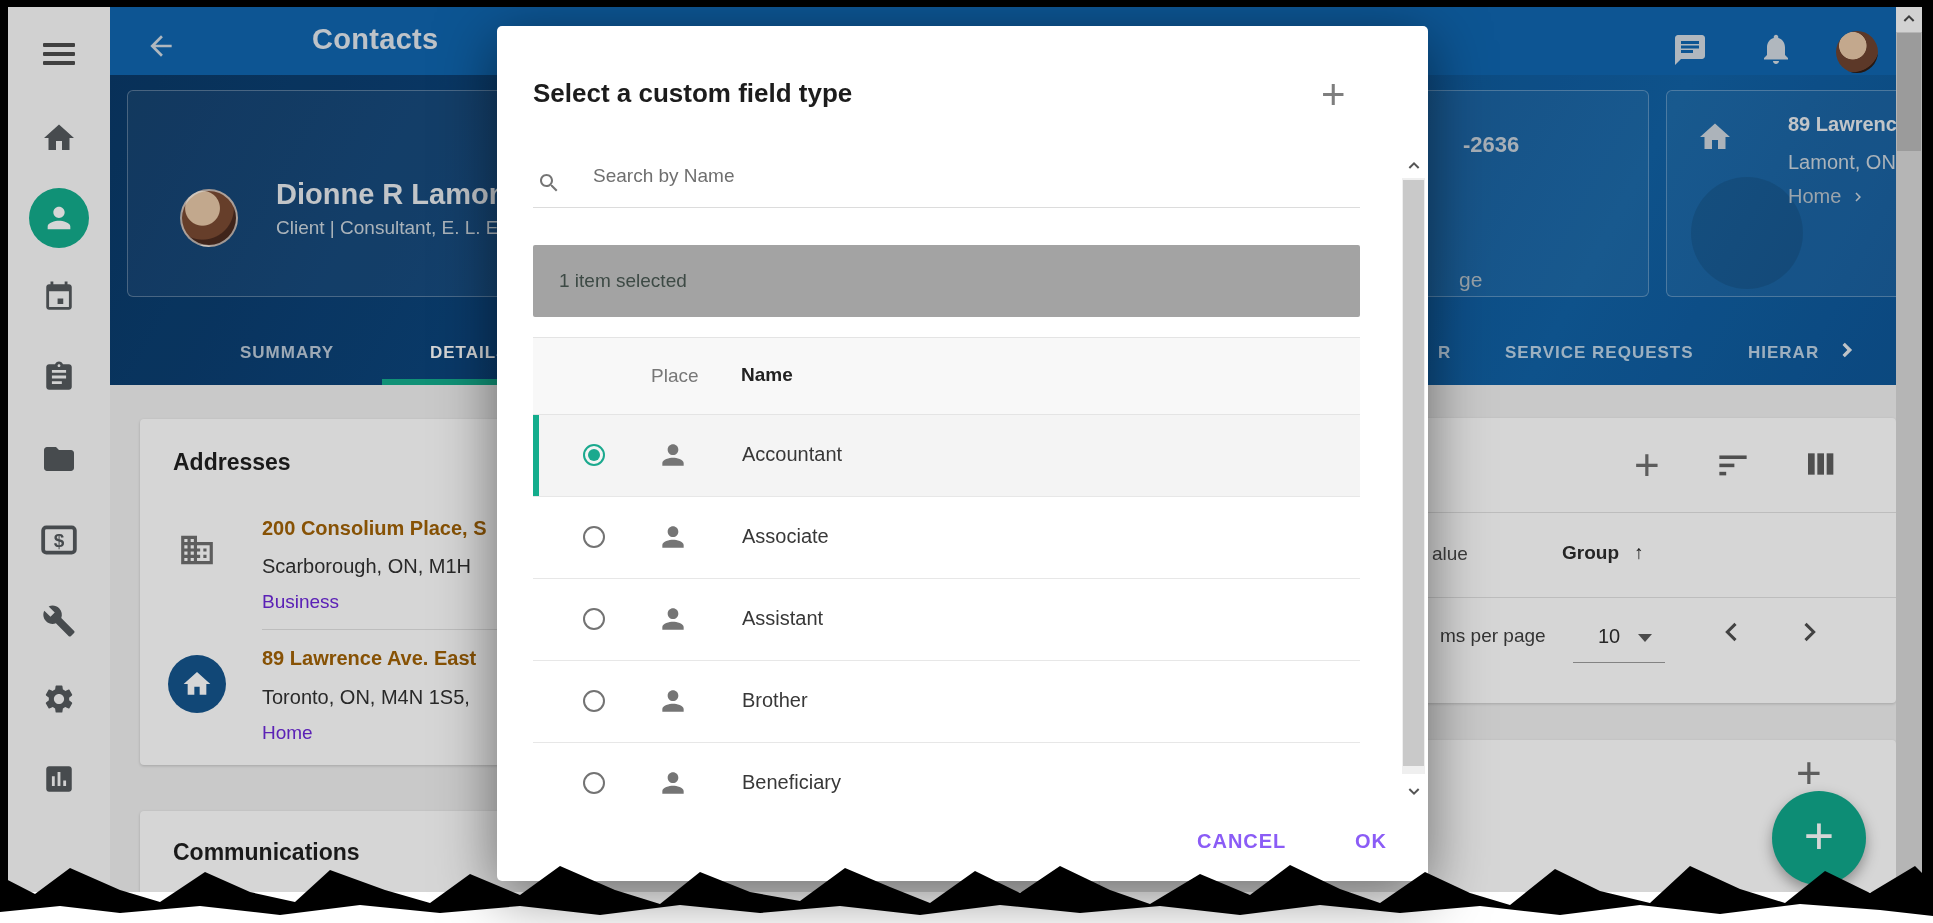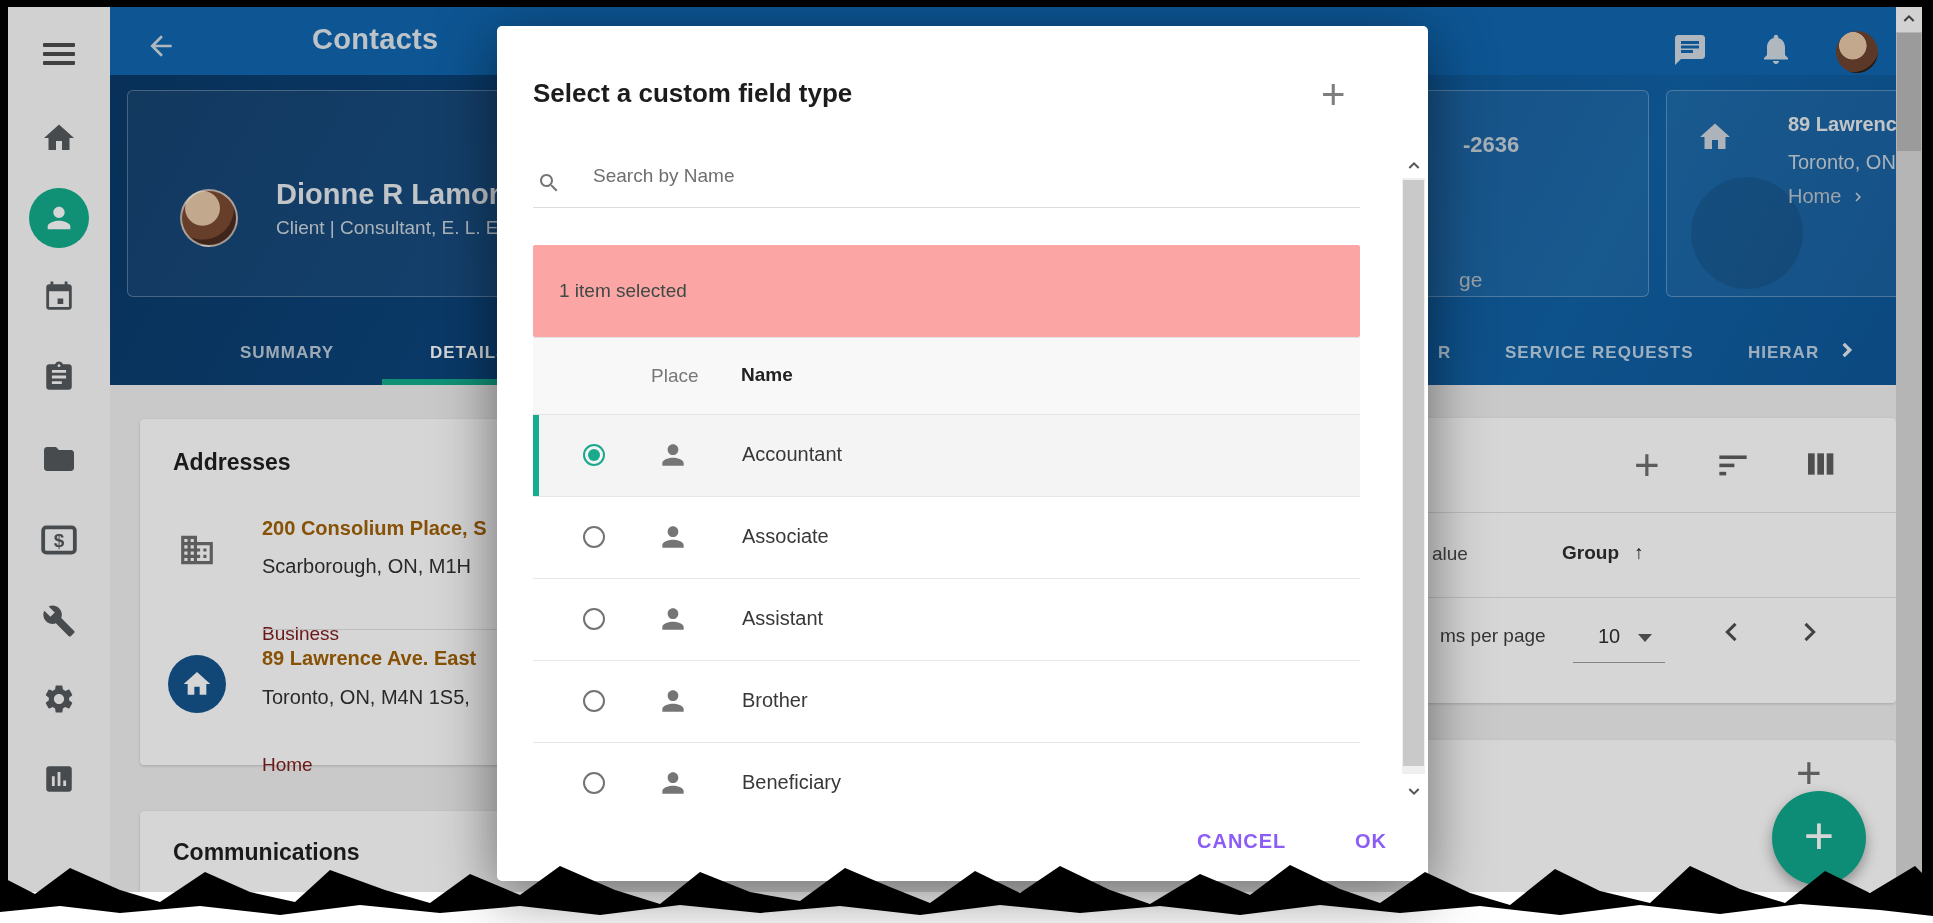"Toronto, ON" div.home-card-line2 { text: Toronto -> Lamont }
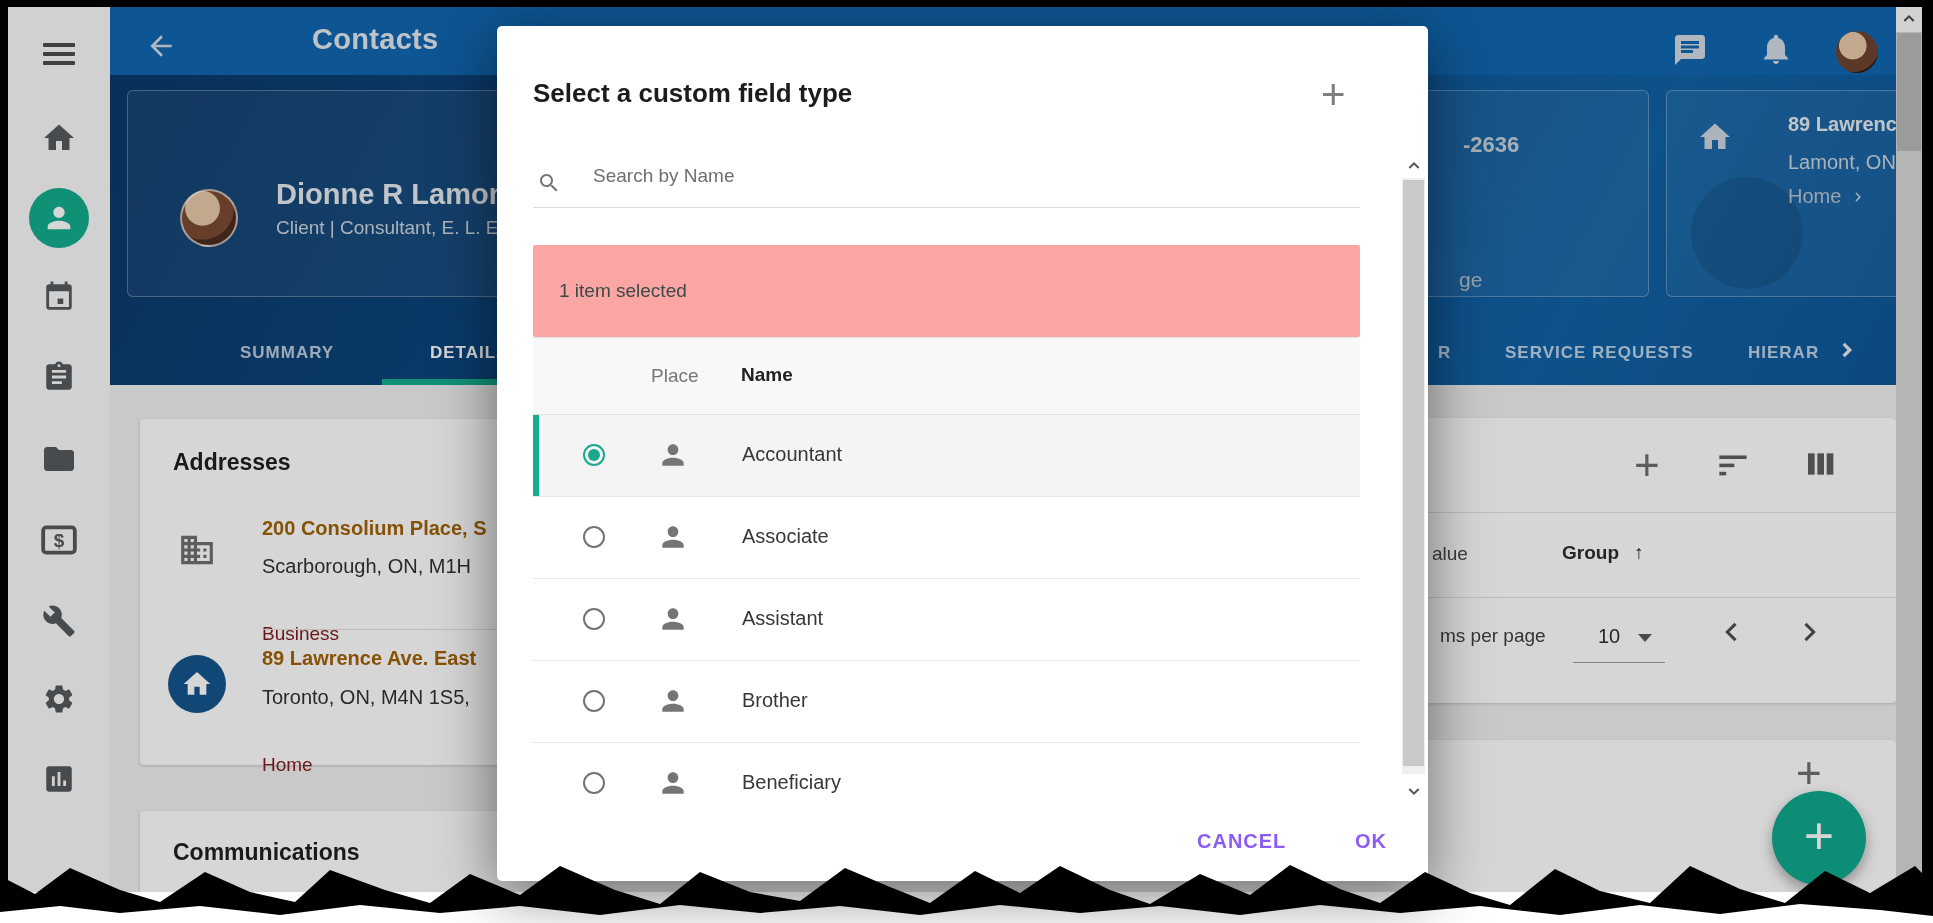"1 item selected" .banner { background: #fca5a5 -> #a3a3a3; height: 92px -> 72px }
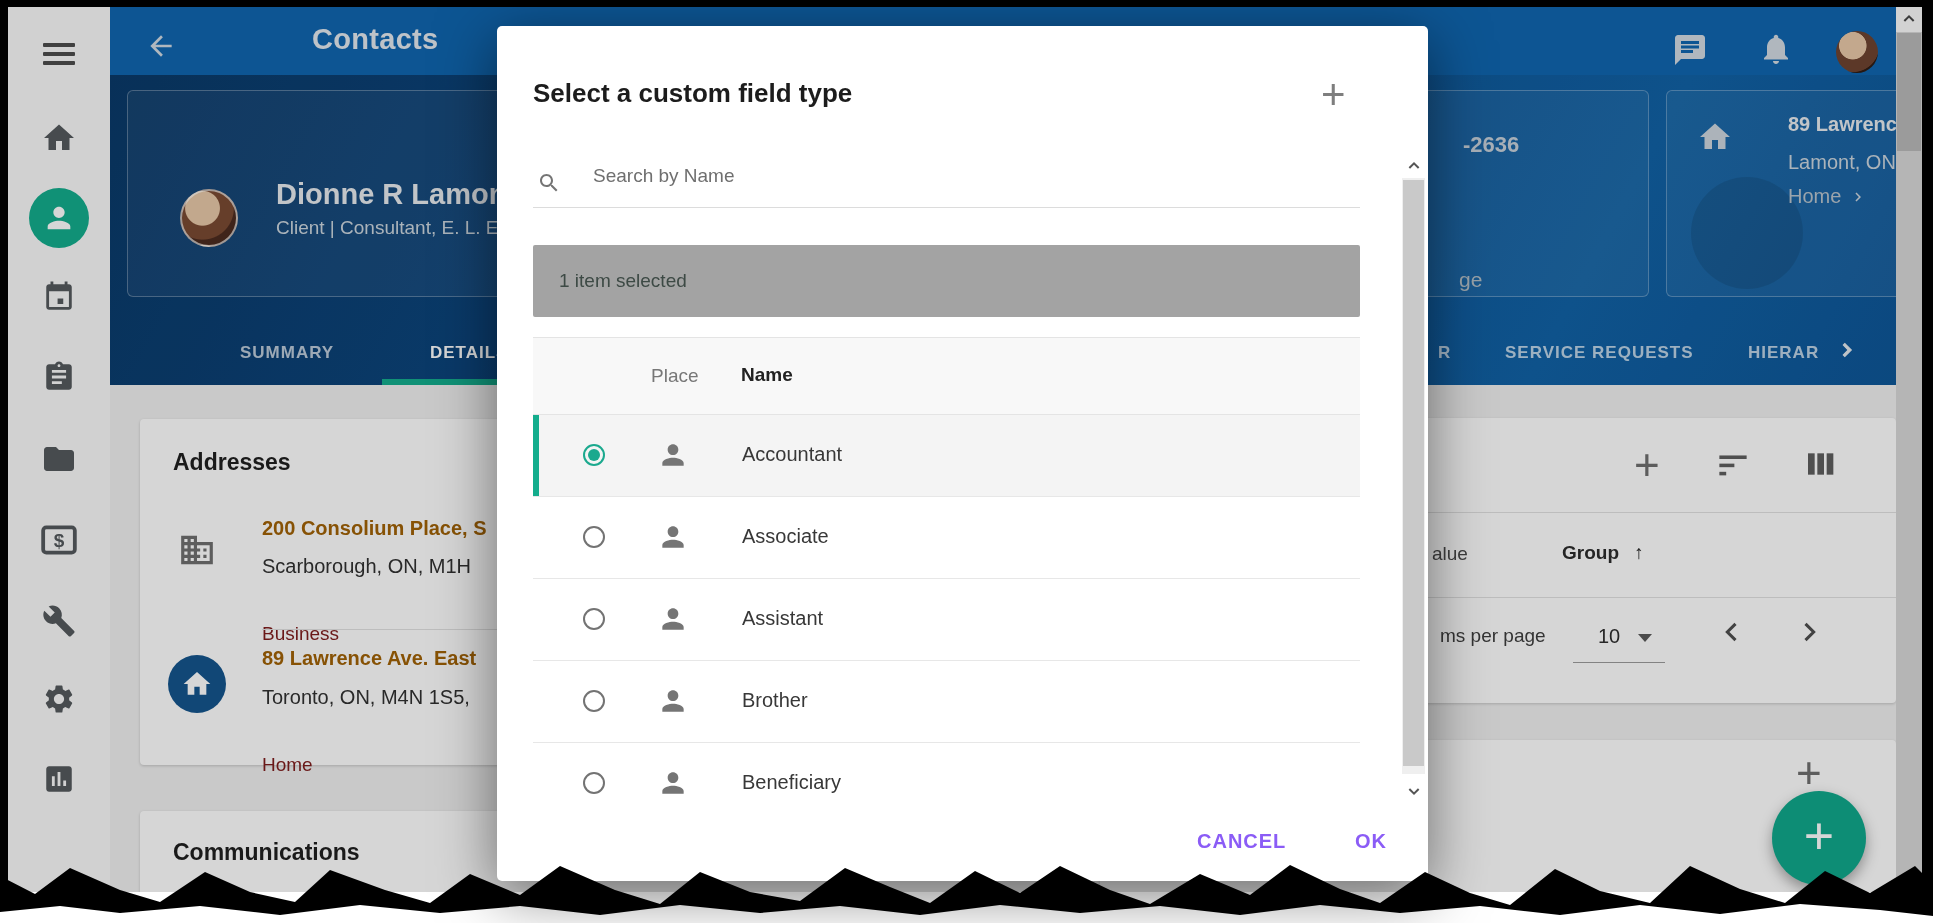"Business" .addr-type { color: #7f1d1d -> #6d28d9; margin-top: 32px -> none }
